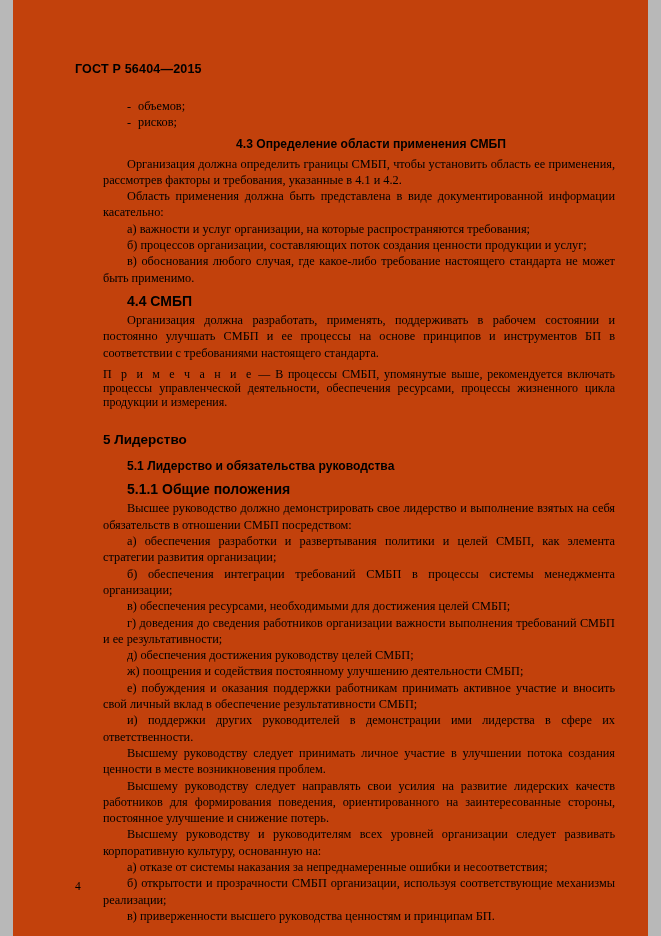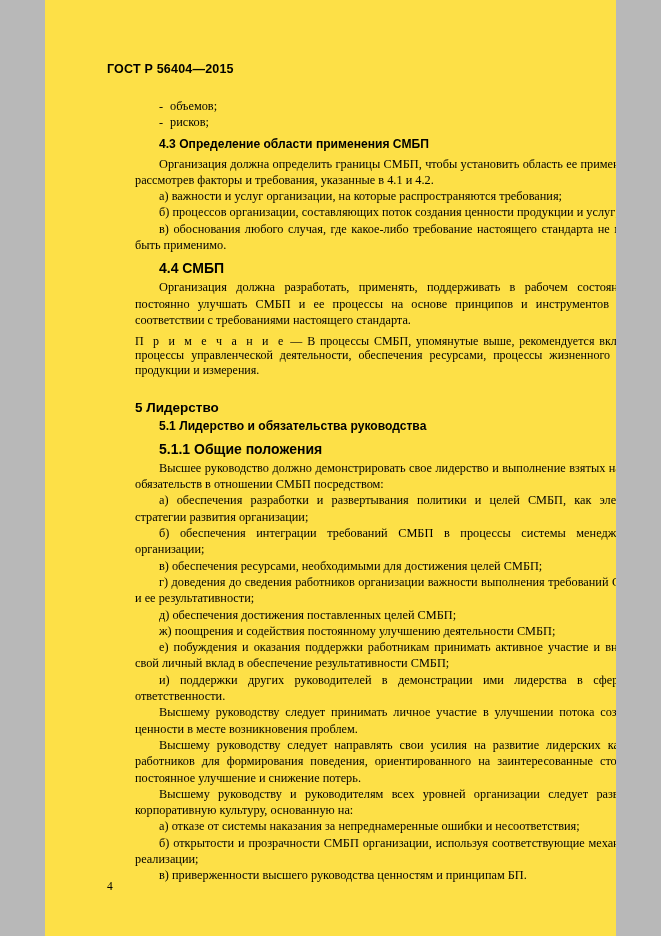"ГОСТ Р 56404—2015" .page { background: #fde047 -> #c2410c; width: 571px -> 635px }
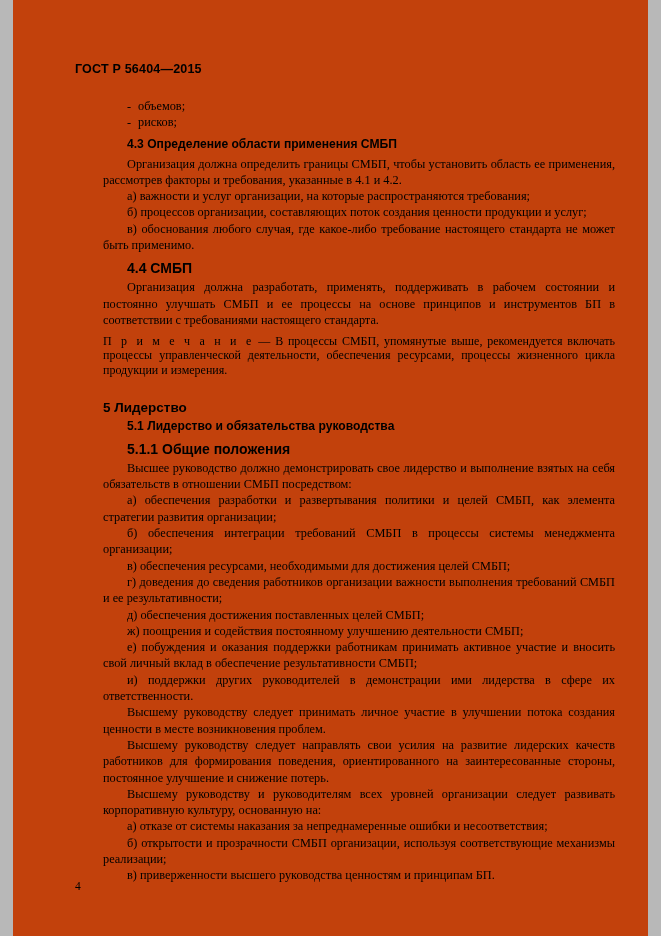"4.3 Определение области применения СМБП" h3.h-sub { text-align: none -> center }
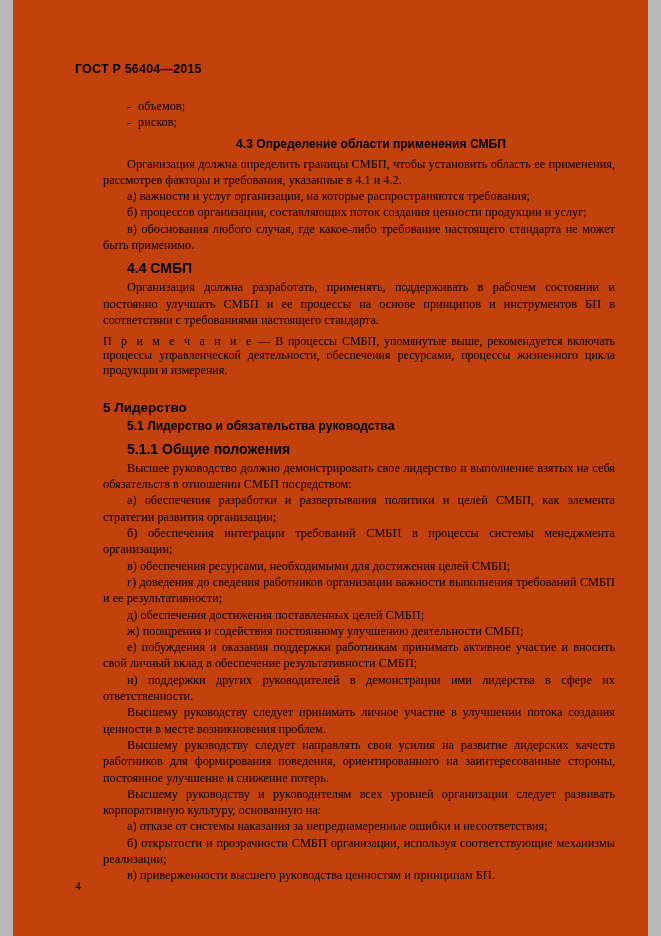"Область применения должна быть" p.ind { html: none -> <p>Область применения должна быть представлена в виде документированной информации касательно:</p> }
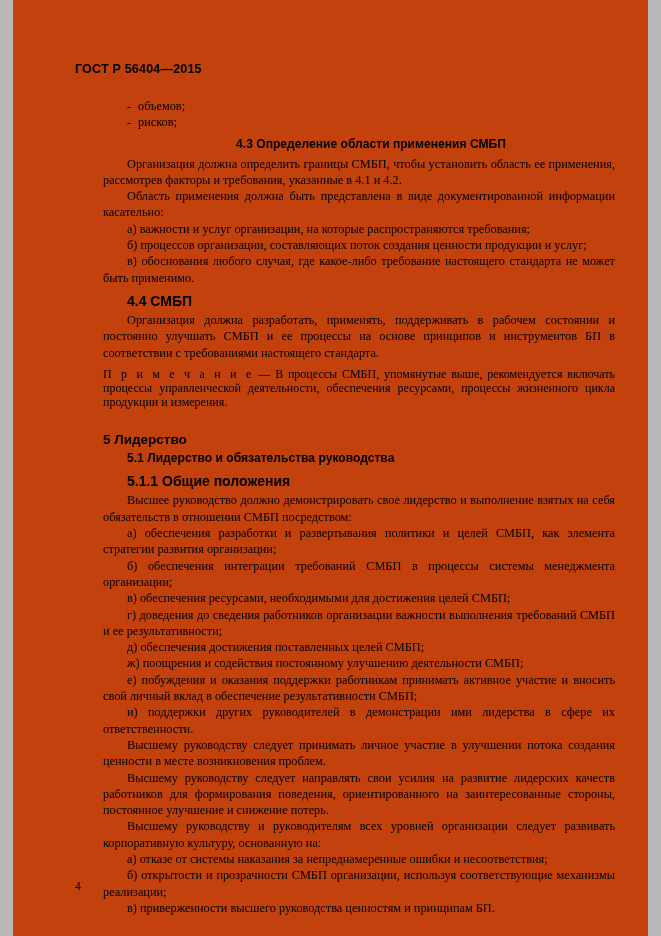"5.1 Лидерство и обязательства" .h-sub { margin-top: 1px -> 9px }
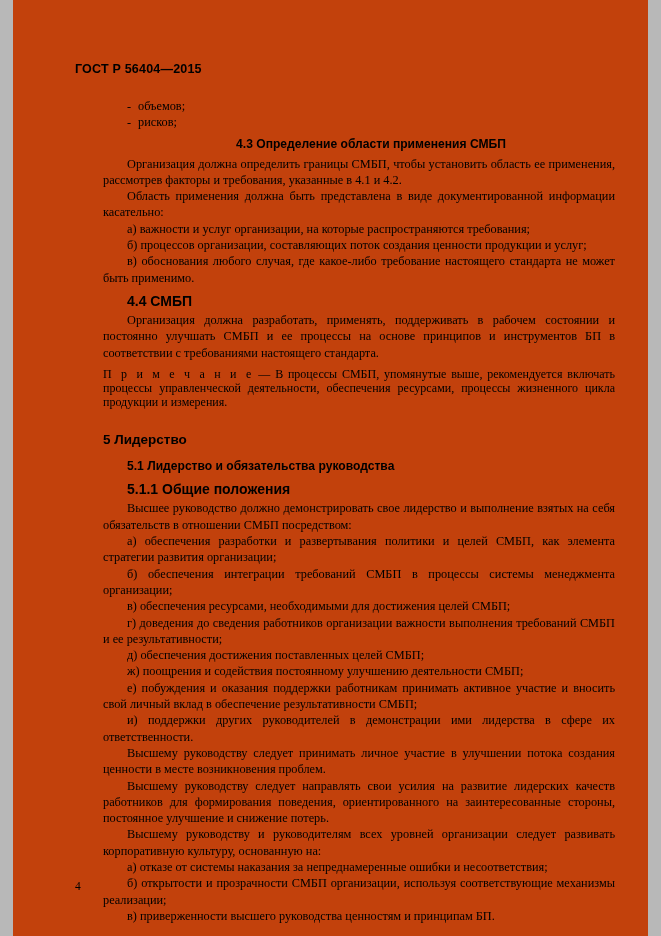"д) обеспечения достижения поставленных" p.ind { text: поставленных -> руководству }
